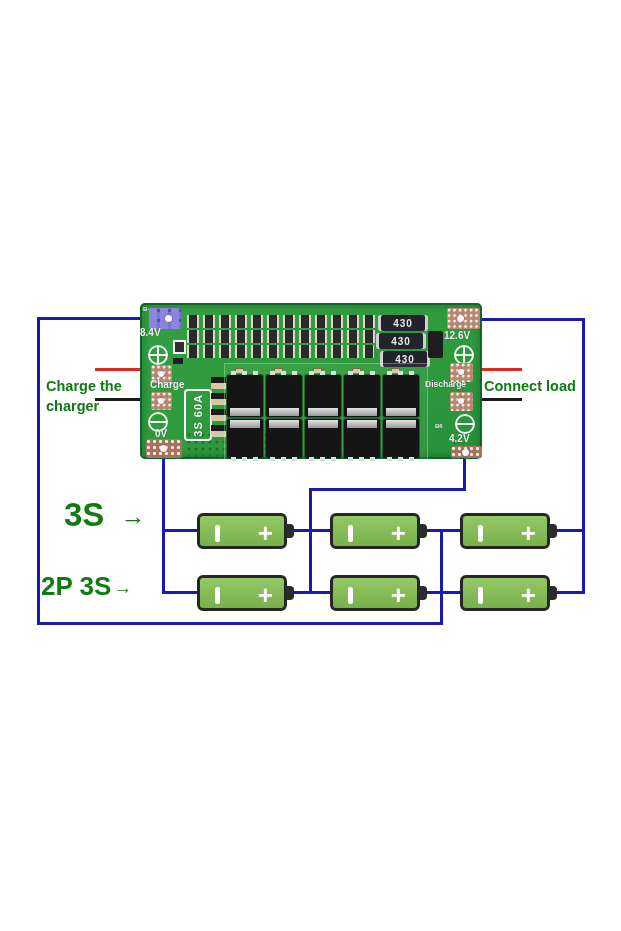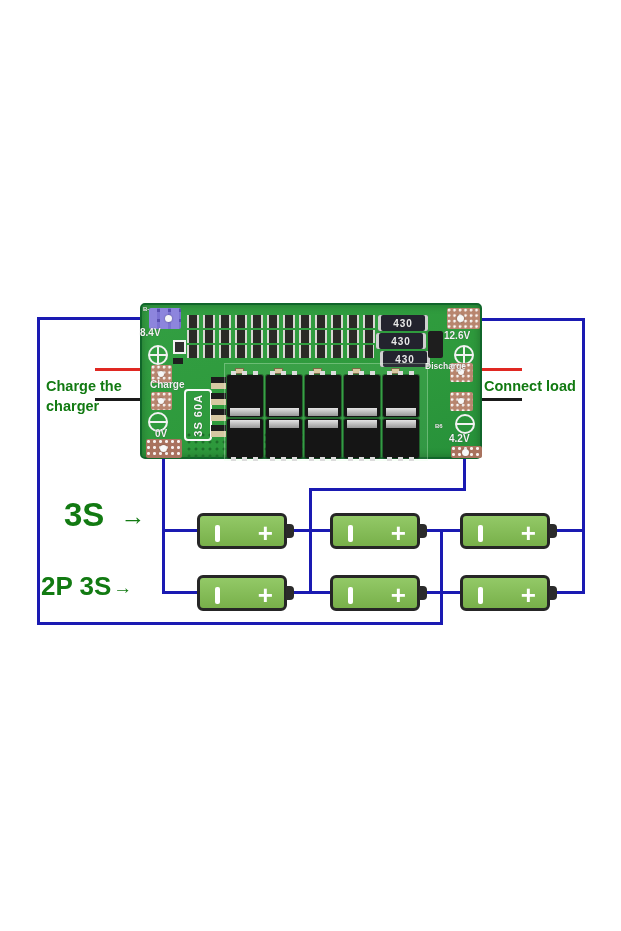"Discharge" div.silk { top: 56px -> 74px }
